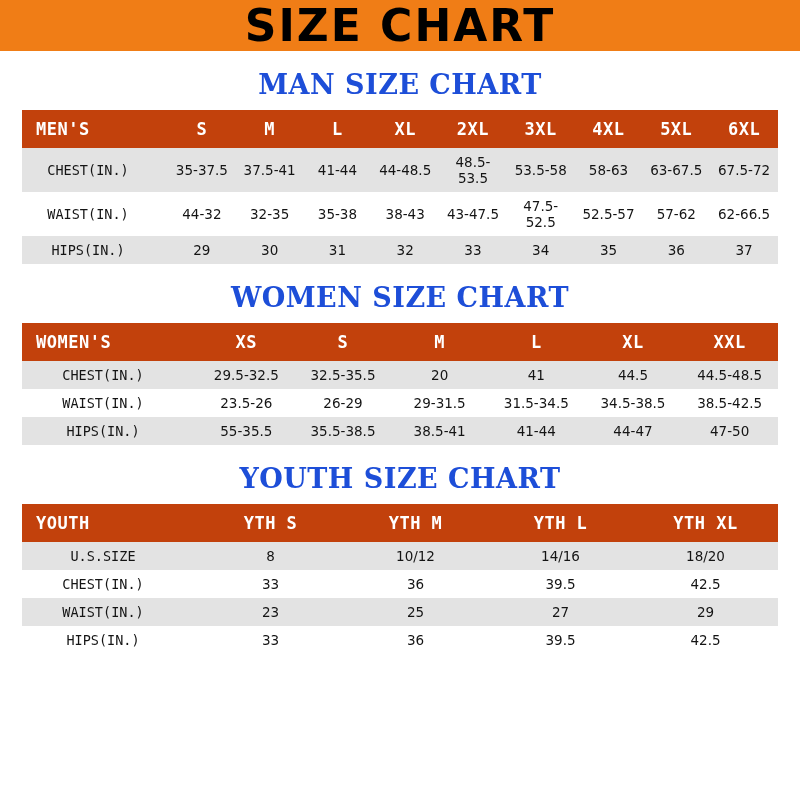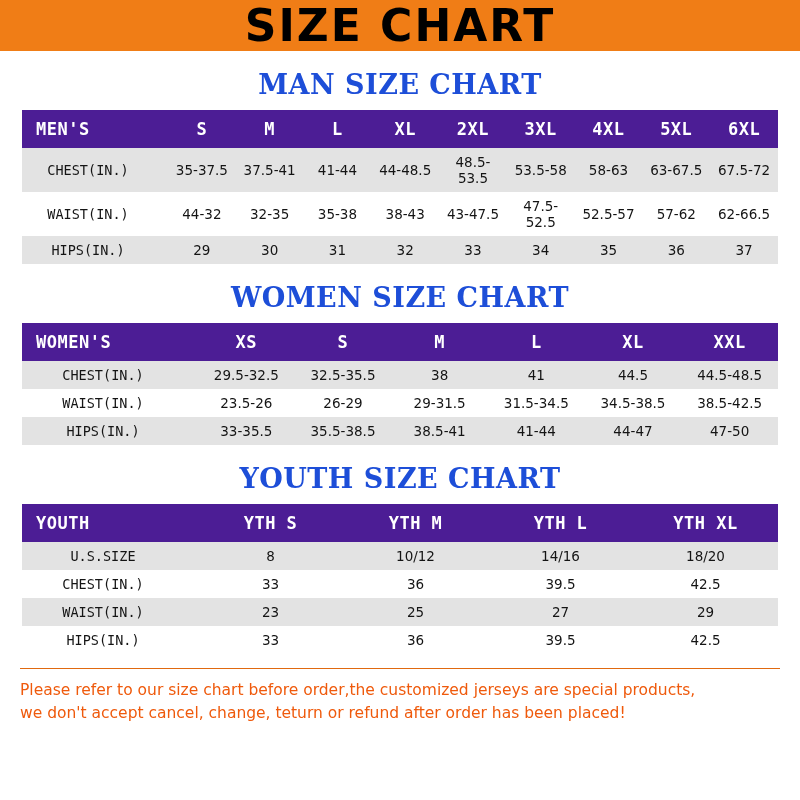"MEN'S" table.chart tr.head { background: #4c1d95 -> #c2410c }
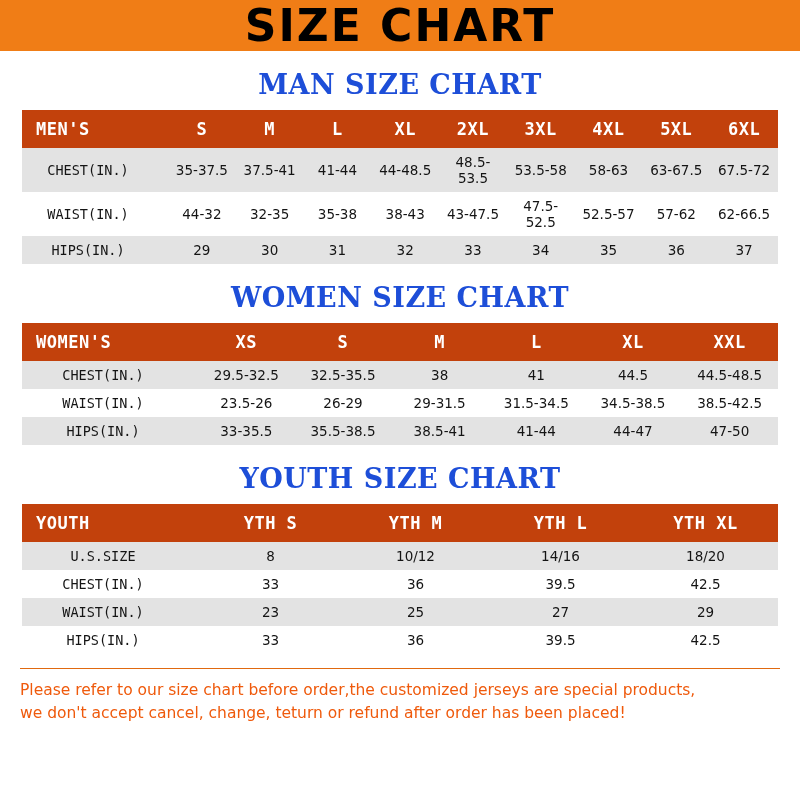"38" td { text: 38 -> 20 }
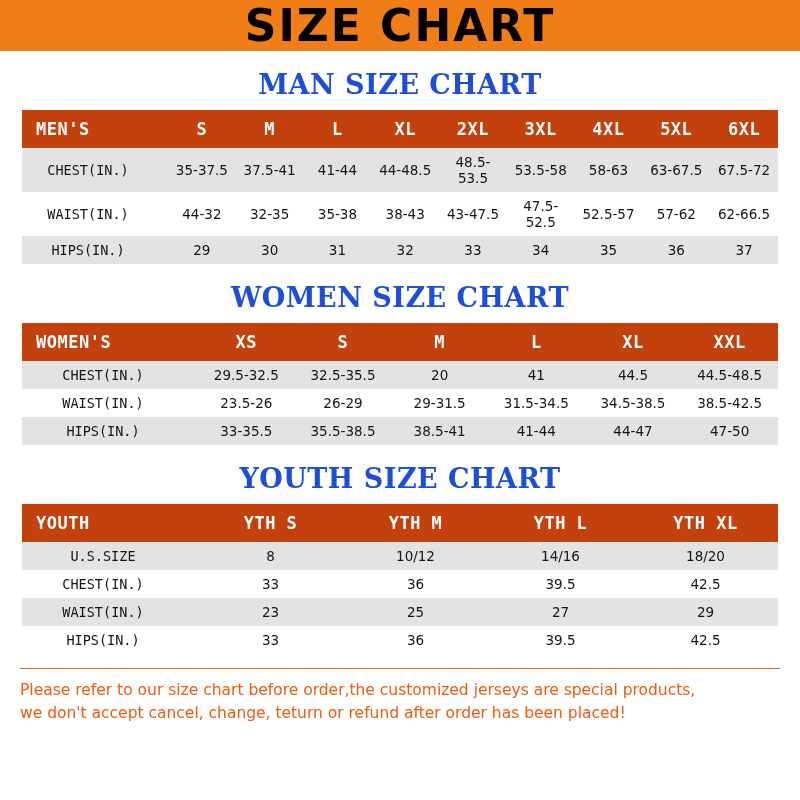"33-35.5" td { text: 33-35.5 -> 55-35.5 }
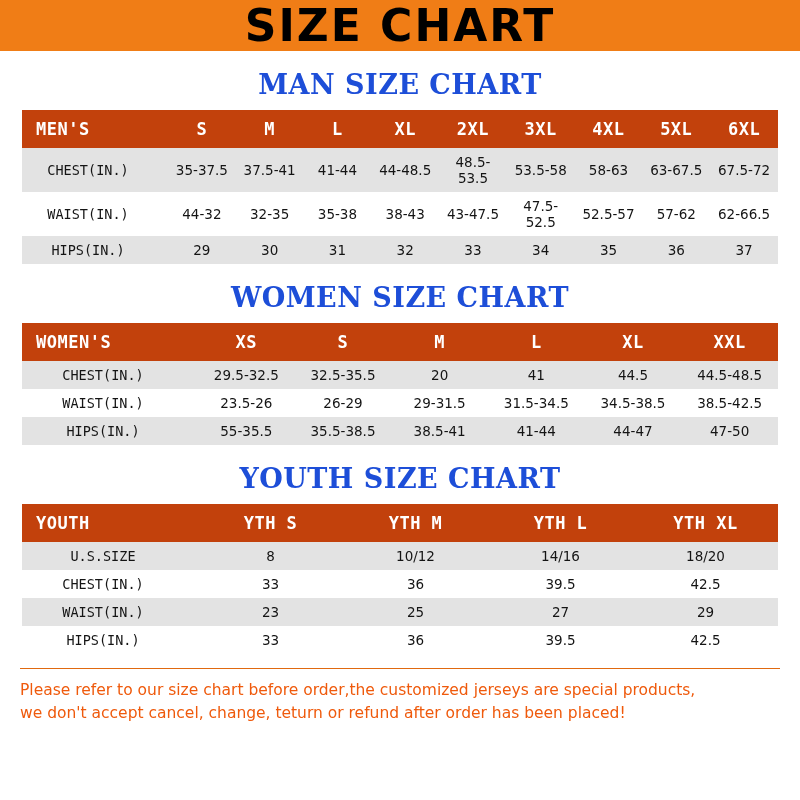"Please refer to our size" div.note { html: <div> <span>Please refer to our size chart before order,the customized jerseys are special products,</span> <span>we don't accept cancel, change, teturn or refund after order has been placed!</span> </div> -> none }
